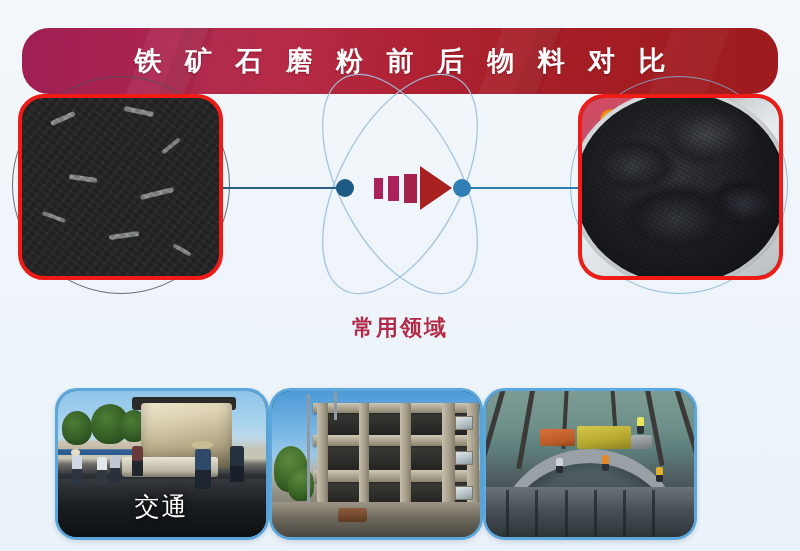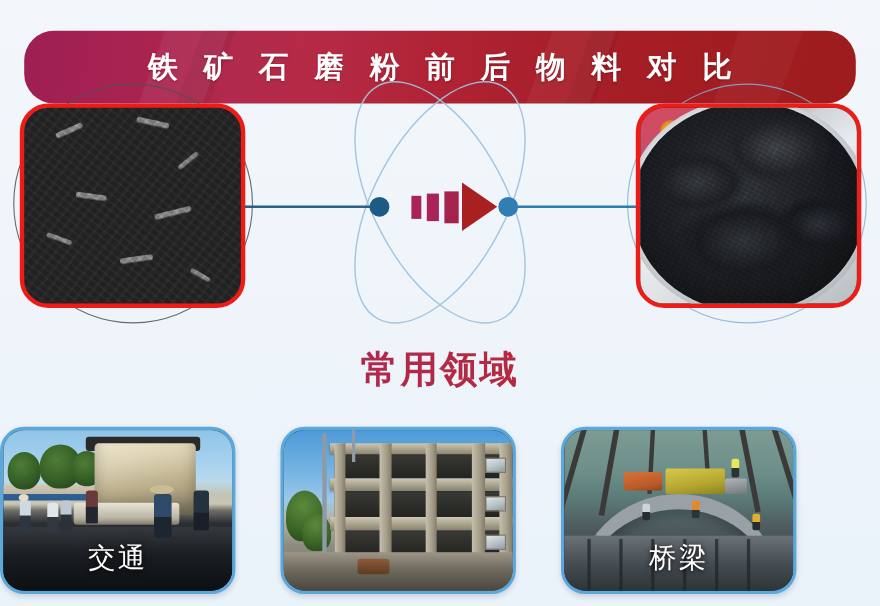"常用领域" .section-title { font-size: 34px -> 22px }
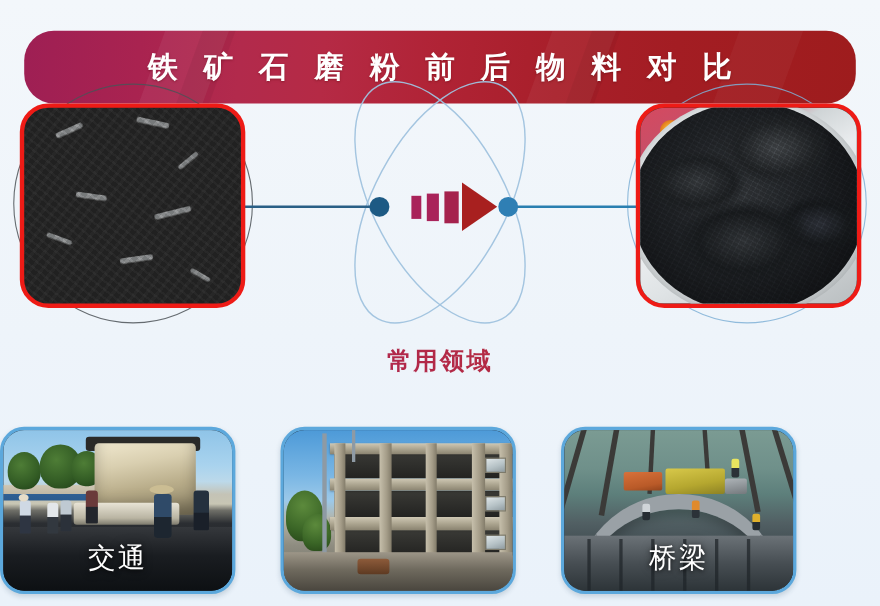"交通" .cards { gap: 41px -> none; justify-content: none -> center }
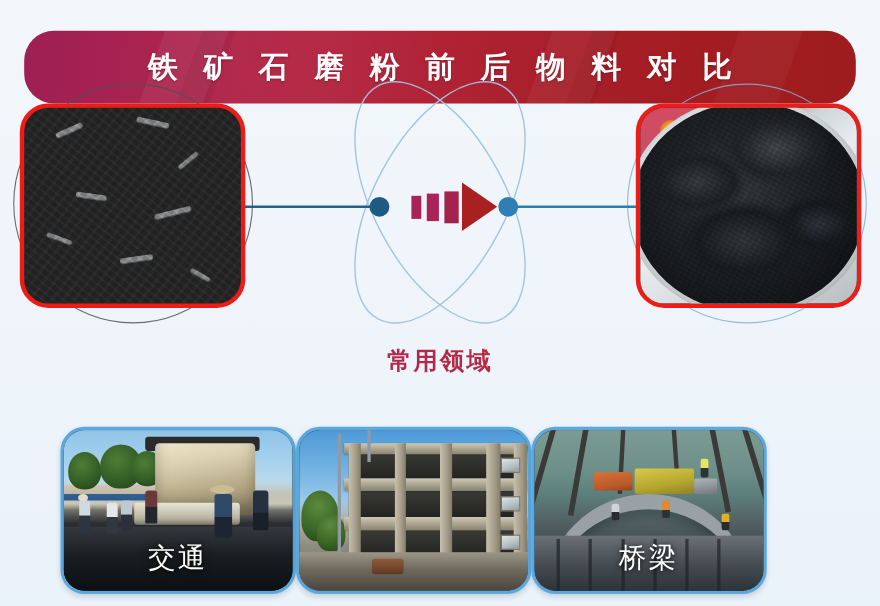"桥梁" div.card-label { html: <div>桥梁</div> -> none }
